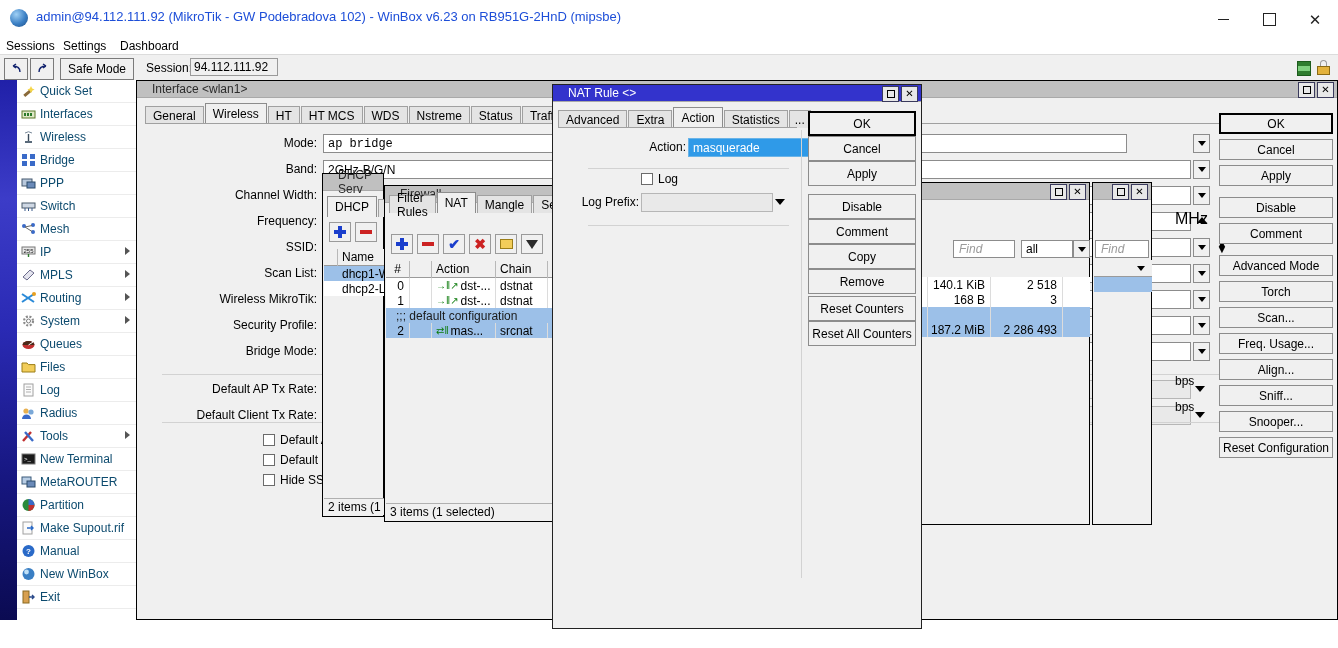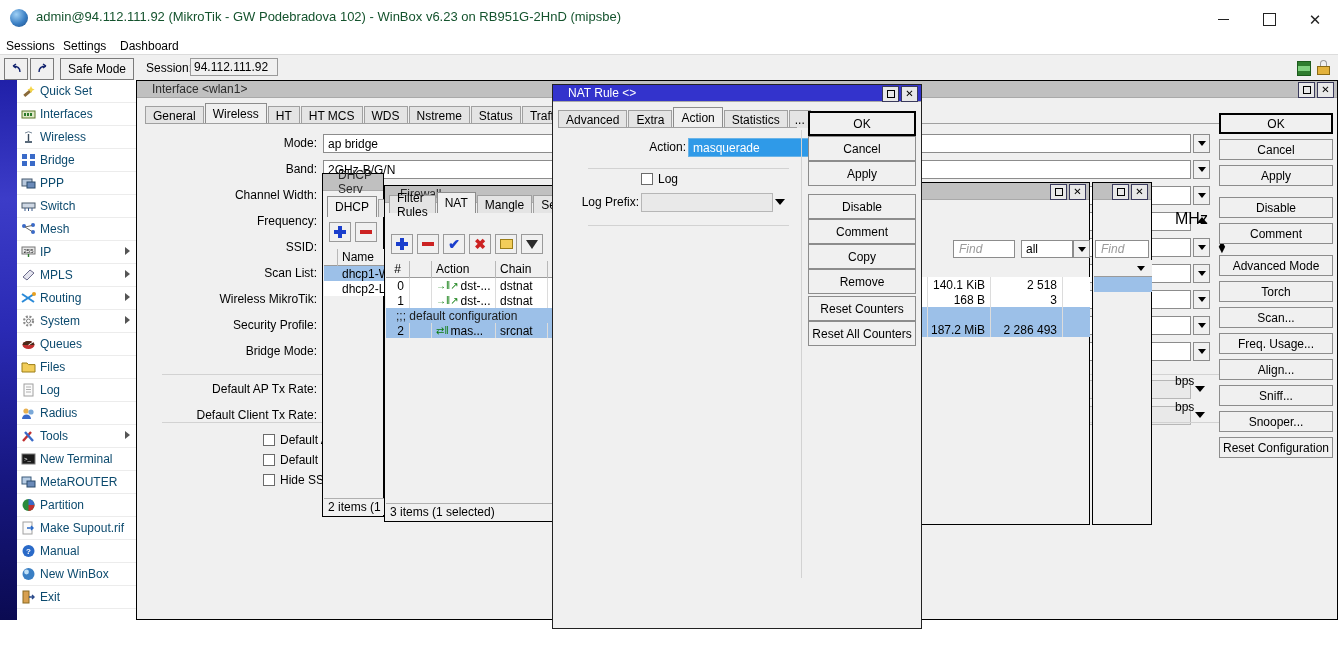"admin@94.112.111.92 (MikroTik - GW" .os-title-text { color: #14532d -> #1d4ed8 }
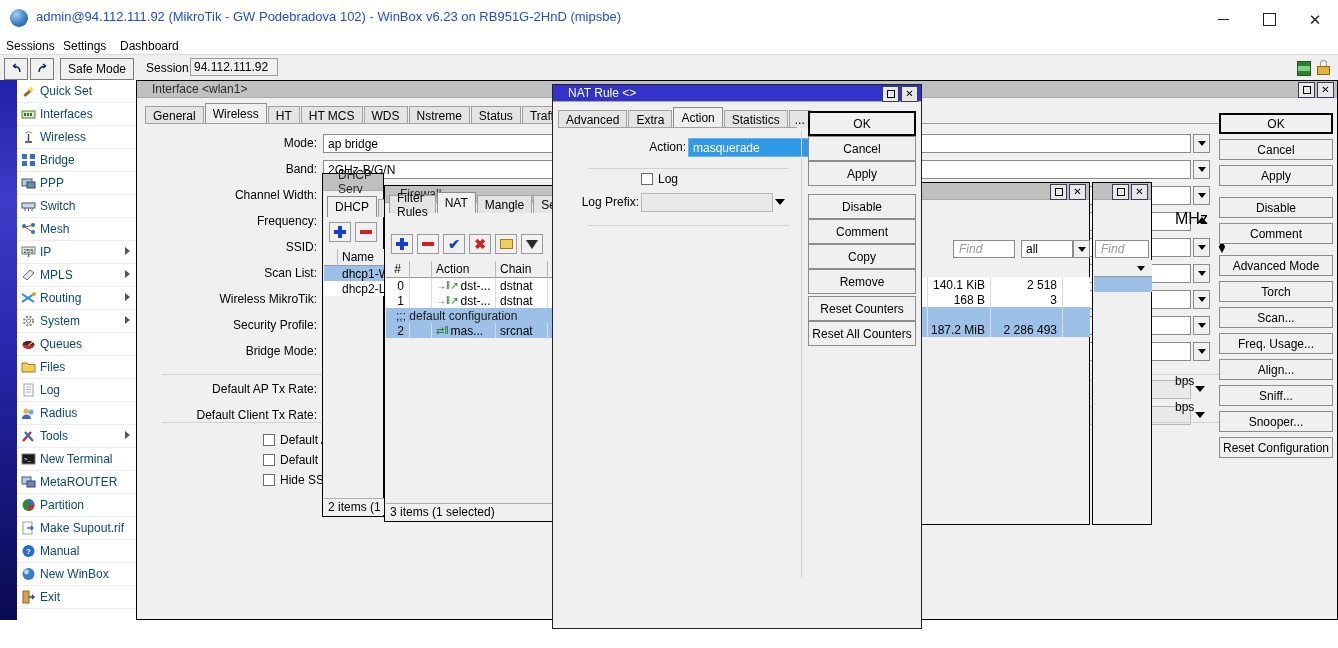"ap bridge" div.fval { font-family: none -> Liberation Mono, monospace; width: 868px -> 804px }
